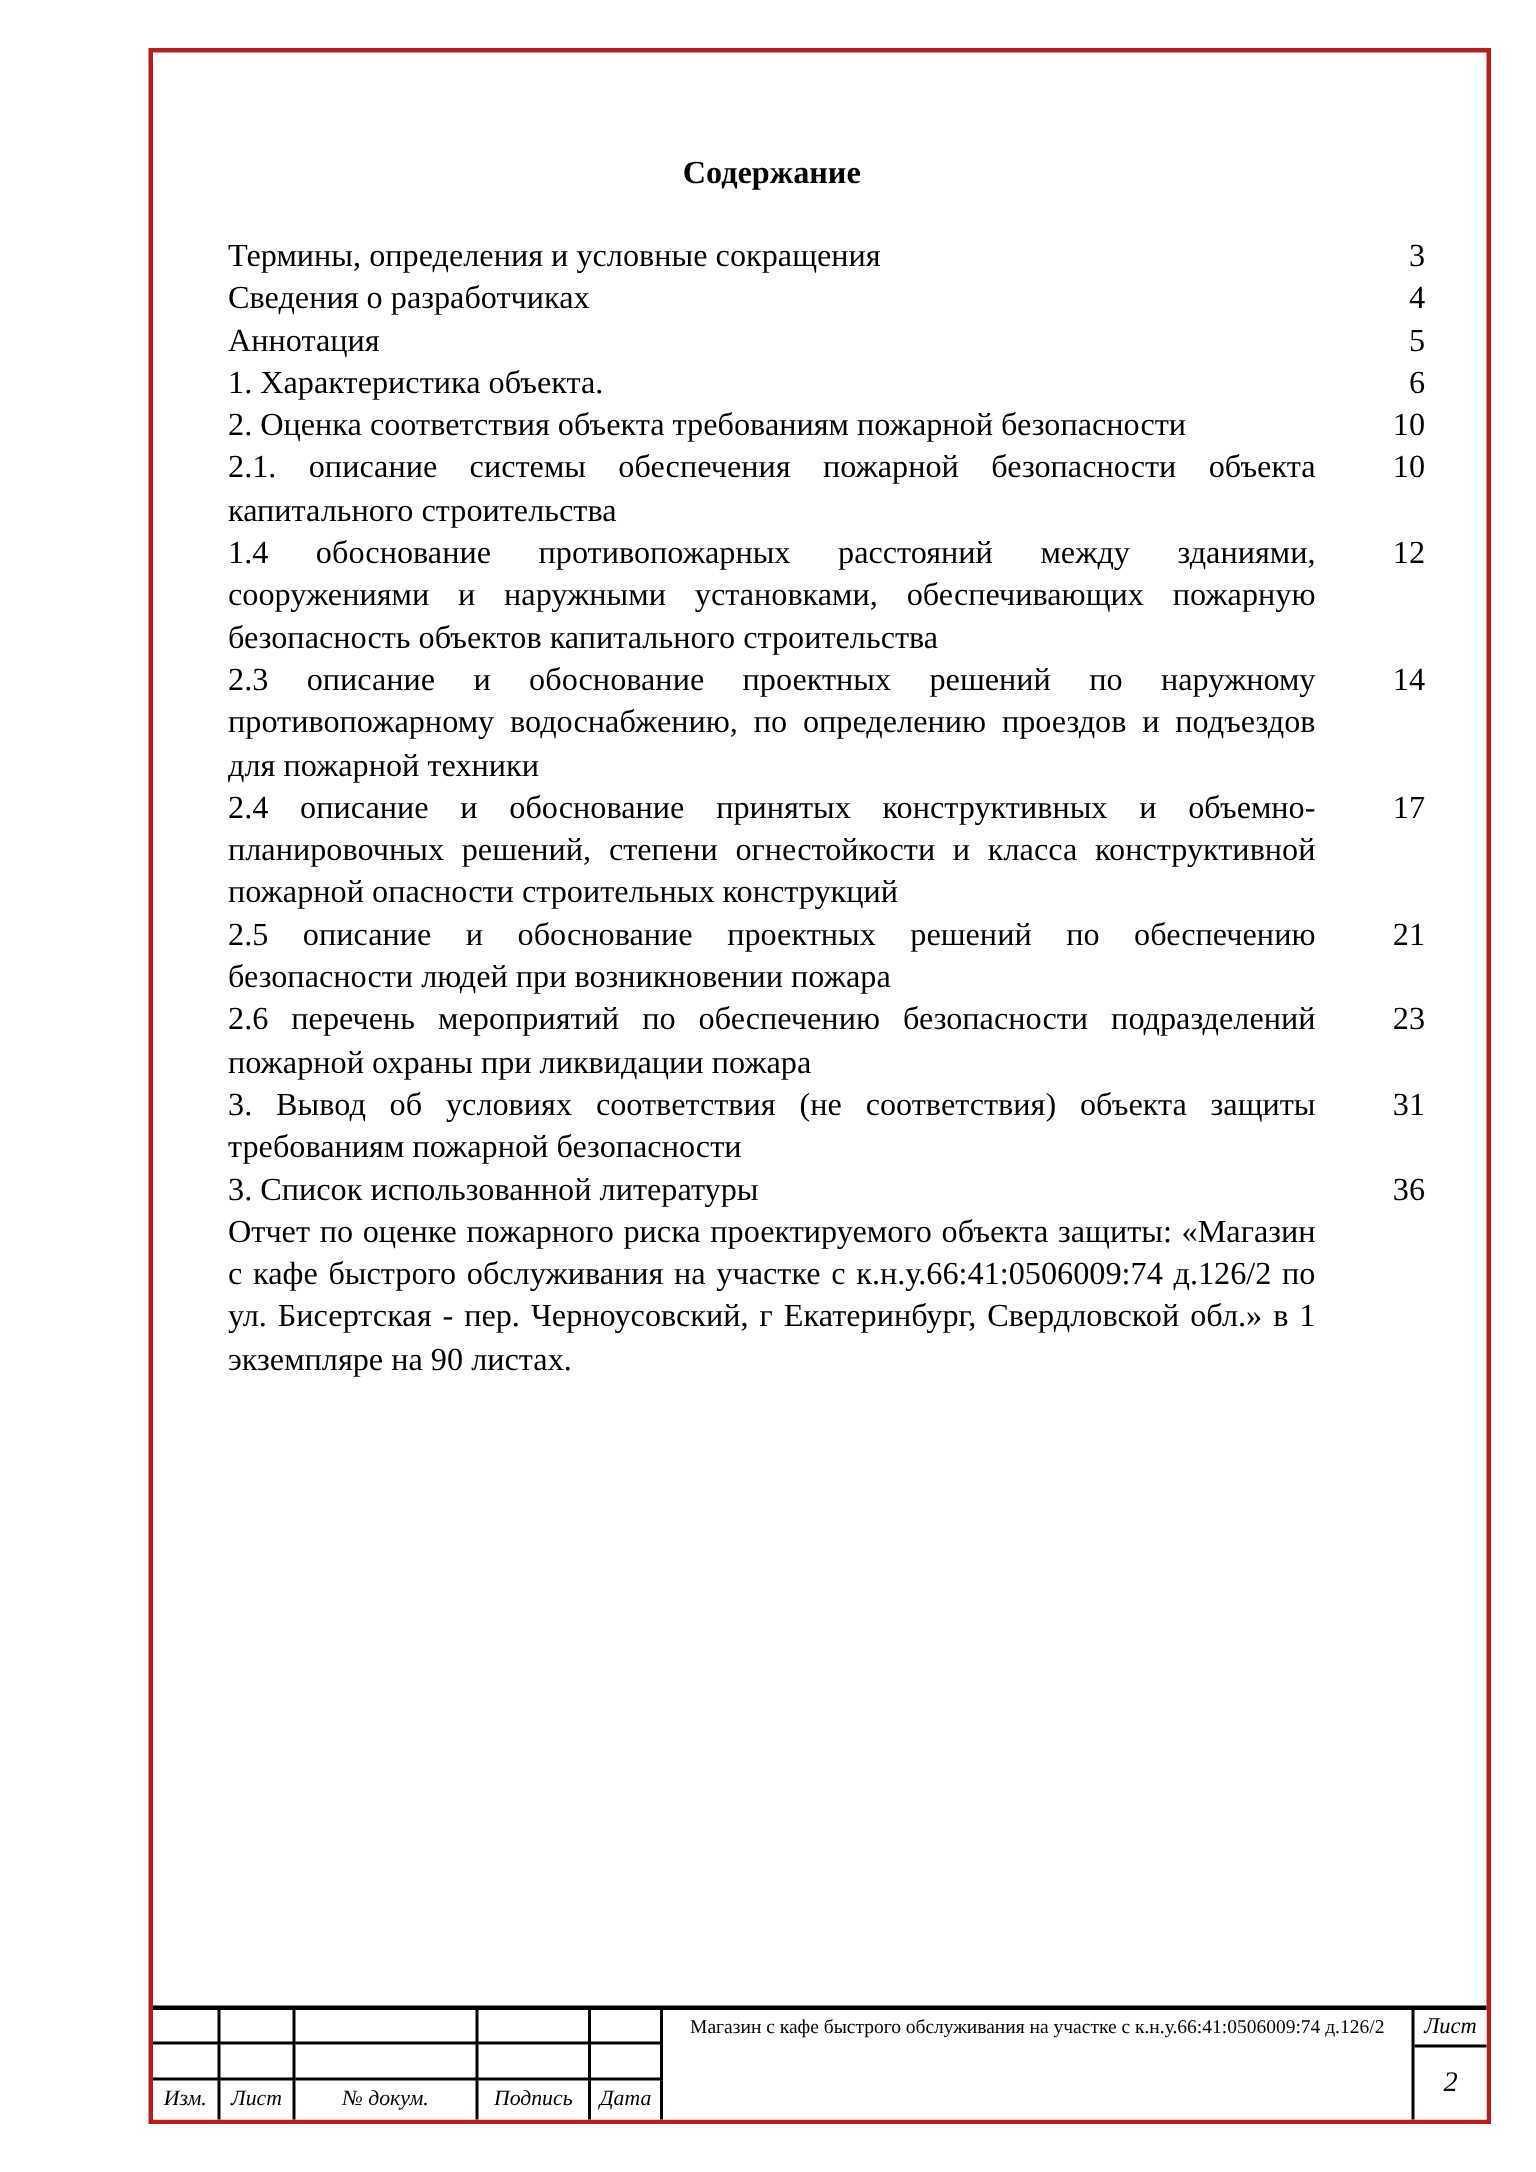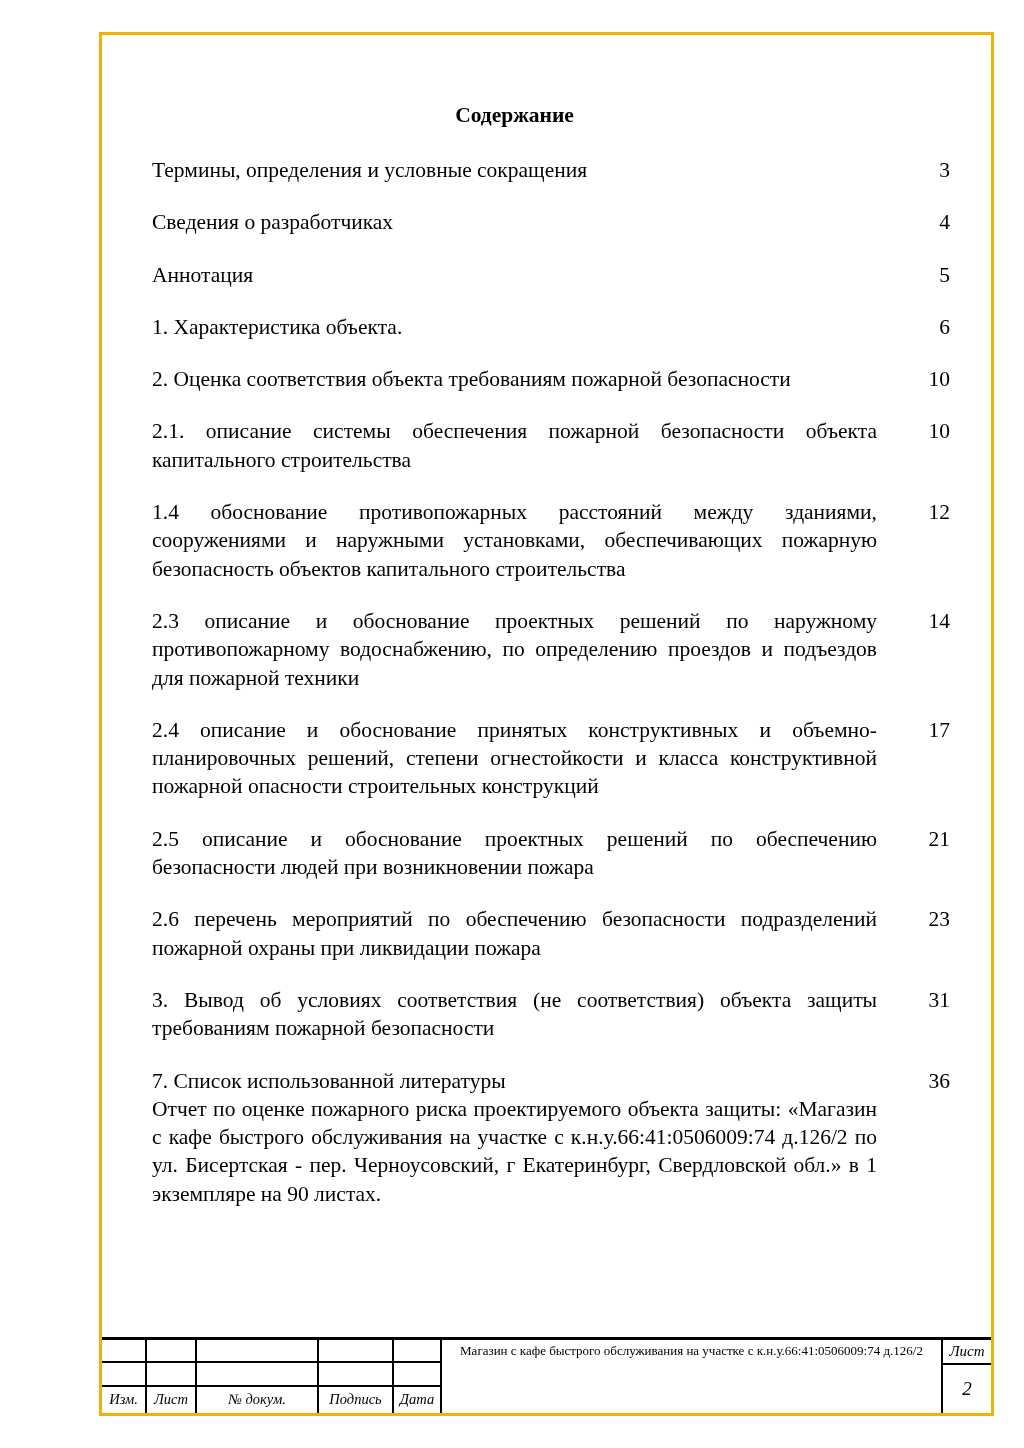"Содержание" .frame { border: 3px solid #eab308 -> 3px solid #b91c1c }
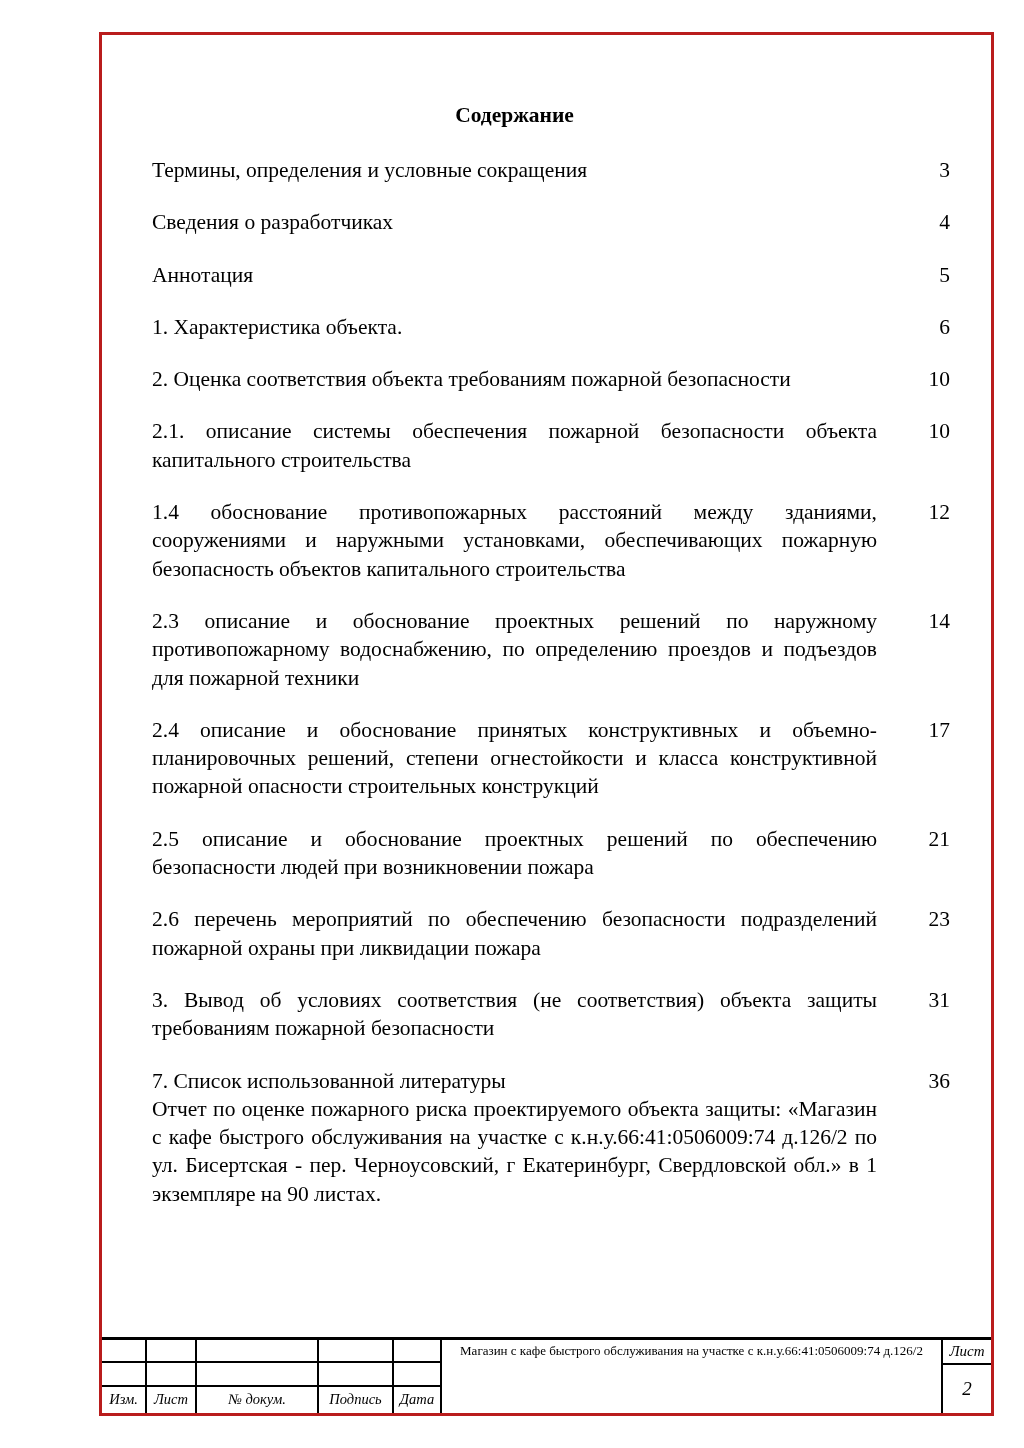"Термины, определения и условные" .toc-row { margin-top: 24px -> none }
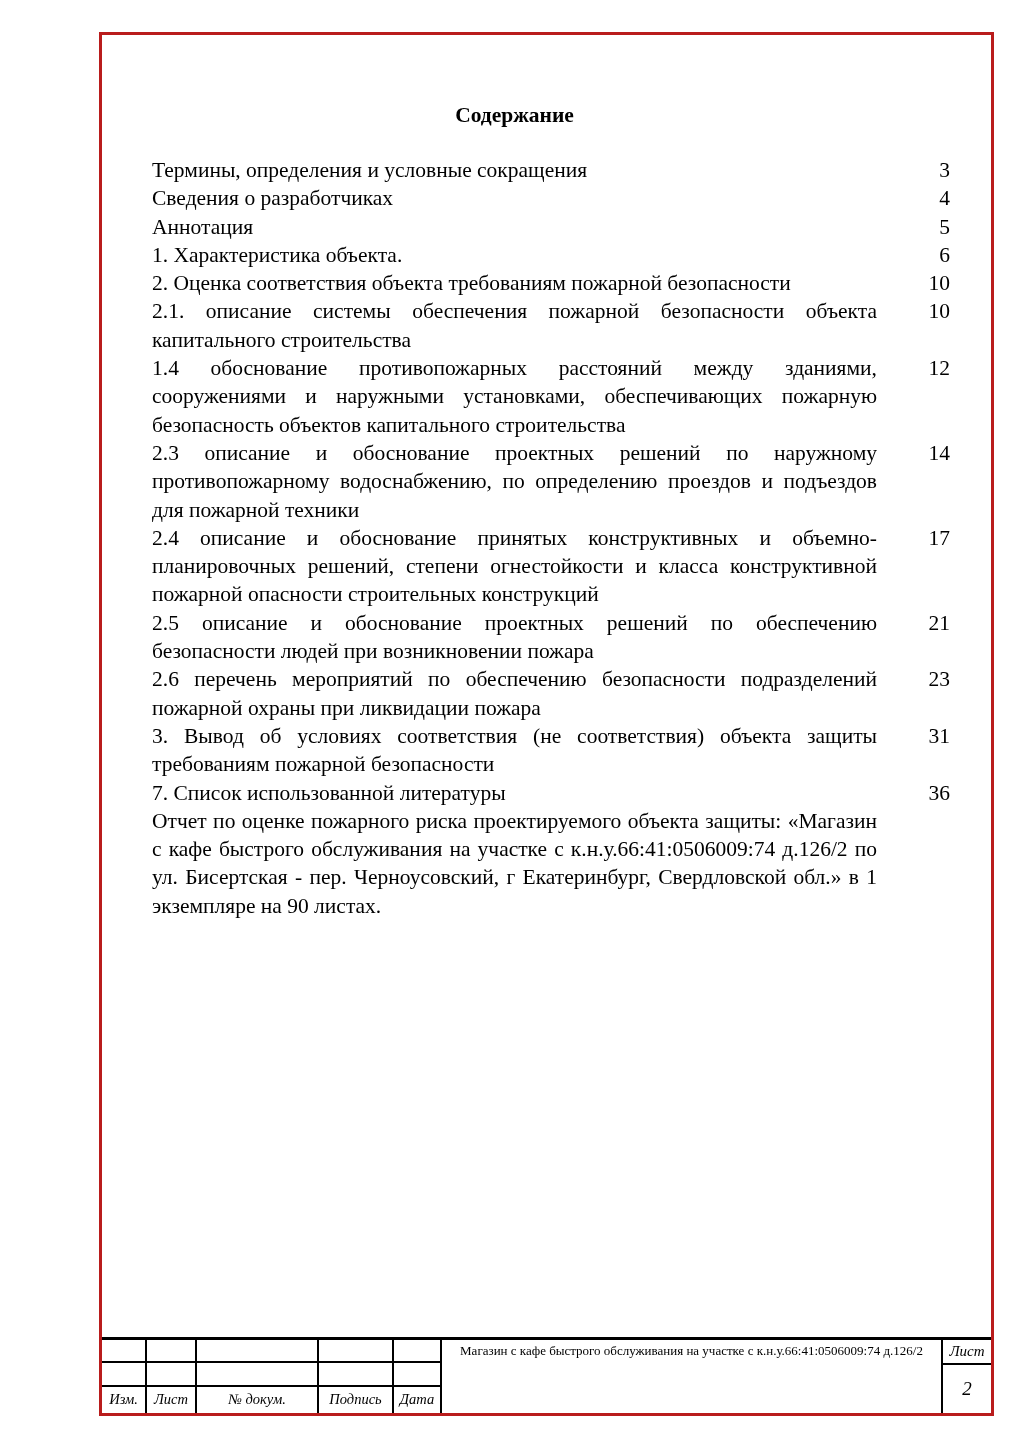"7. Список использованной литературы" div.toc-text { text: 7 -> 3 }
